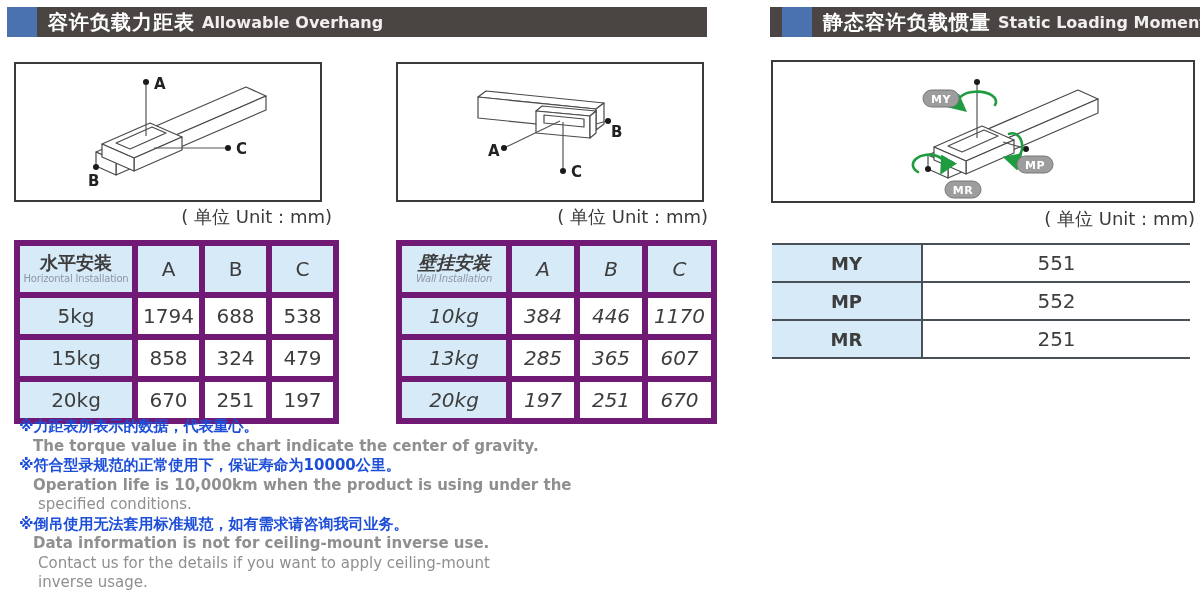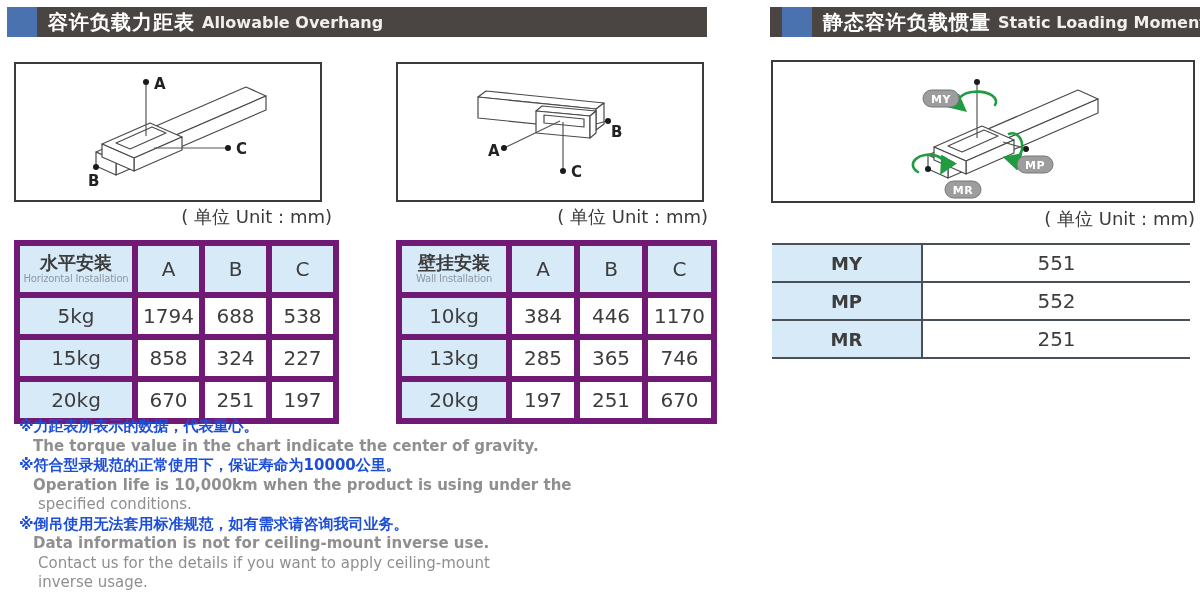"壁挂安装" #table2 { font-style: none -> italic }
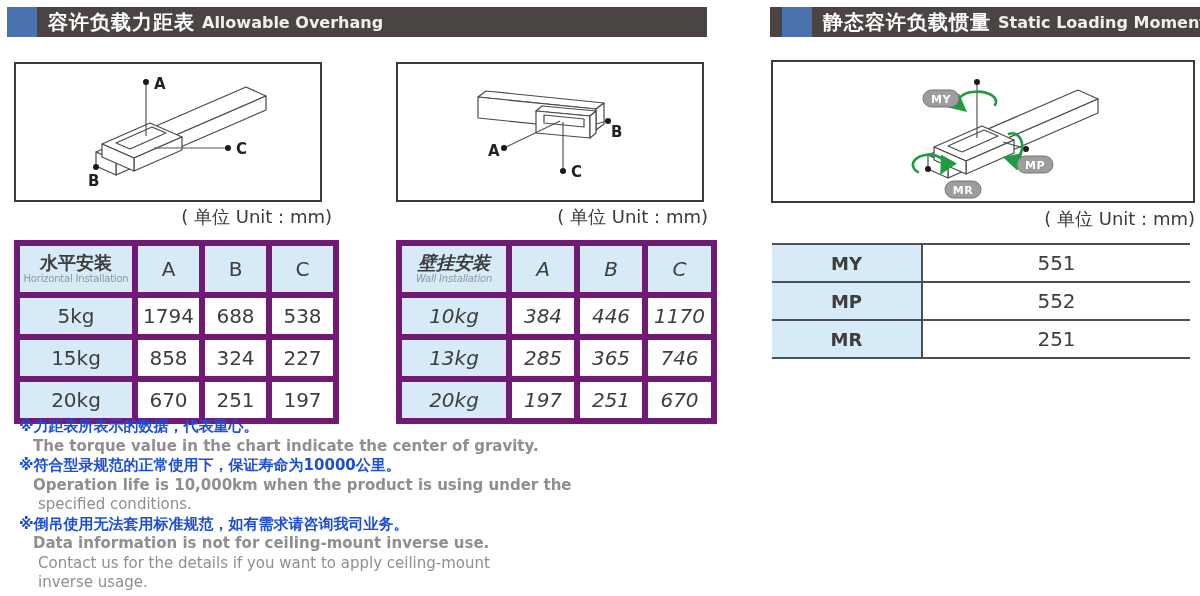"227" td { text: 227 -> 479 }
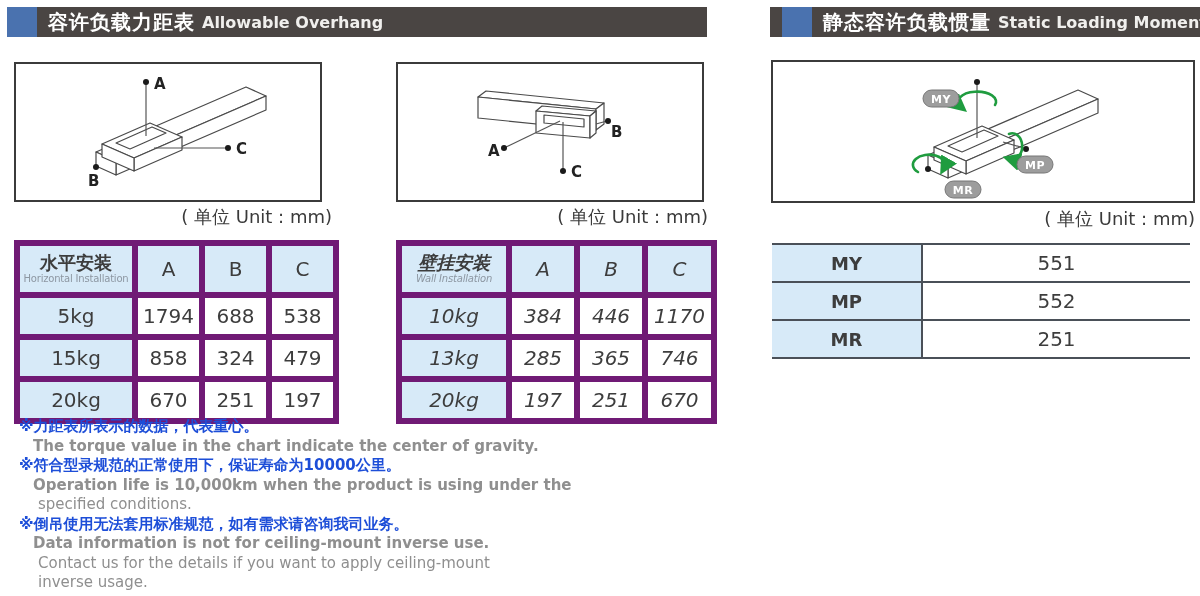"746" td { text: 746 -> 607 }
